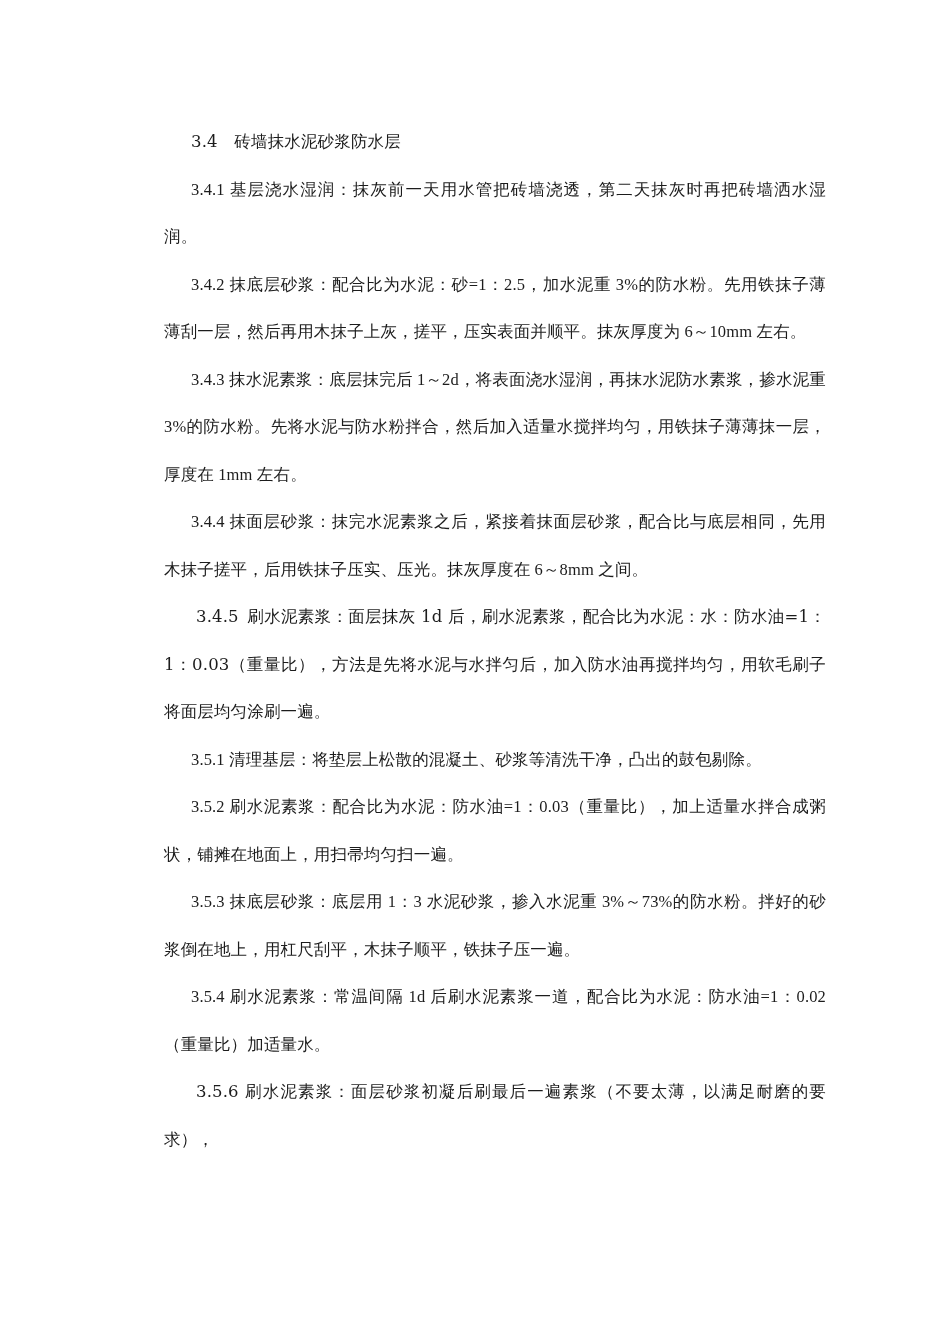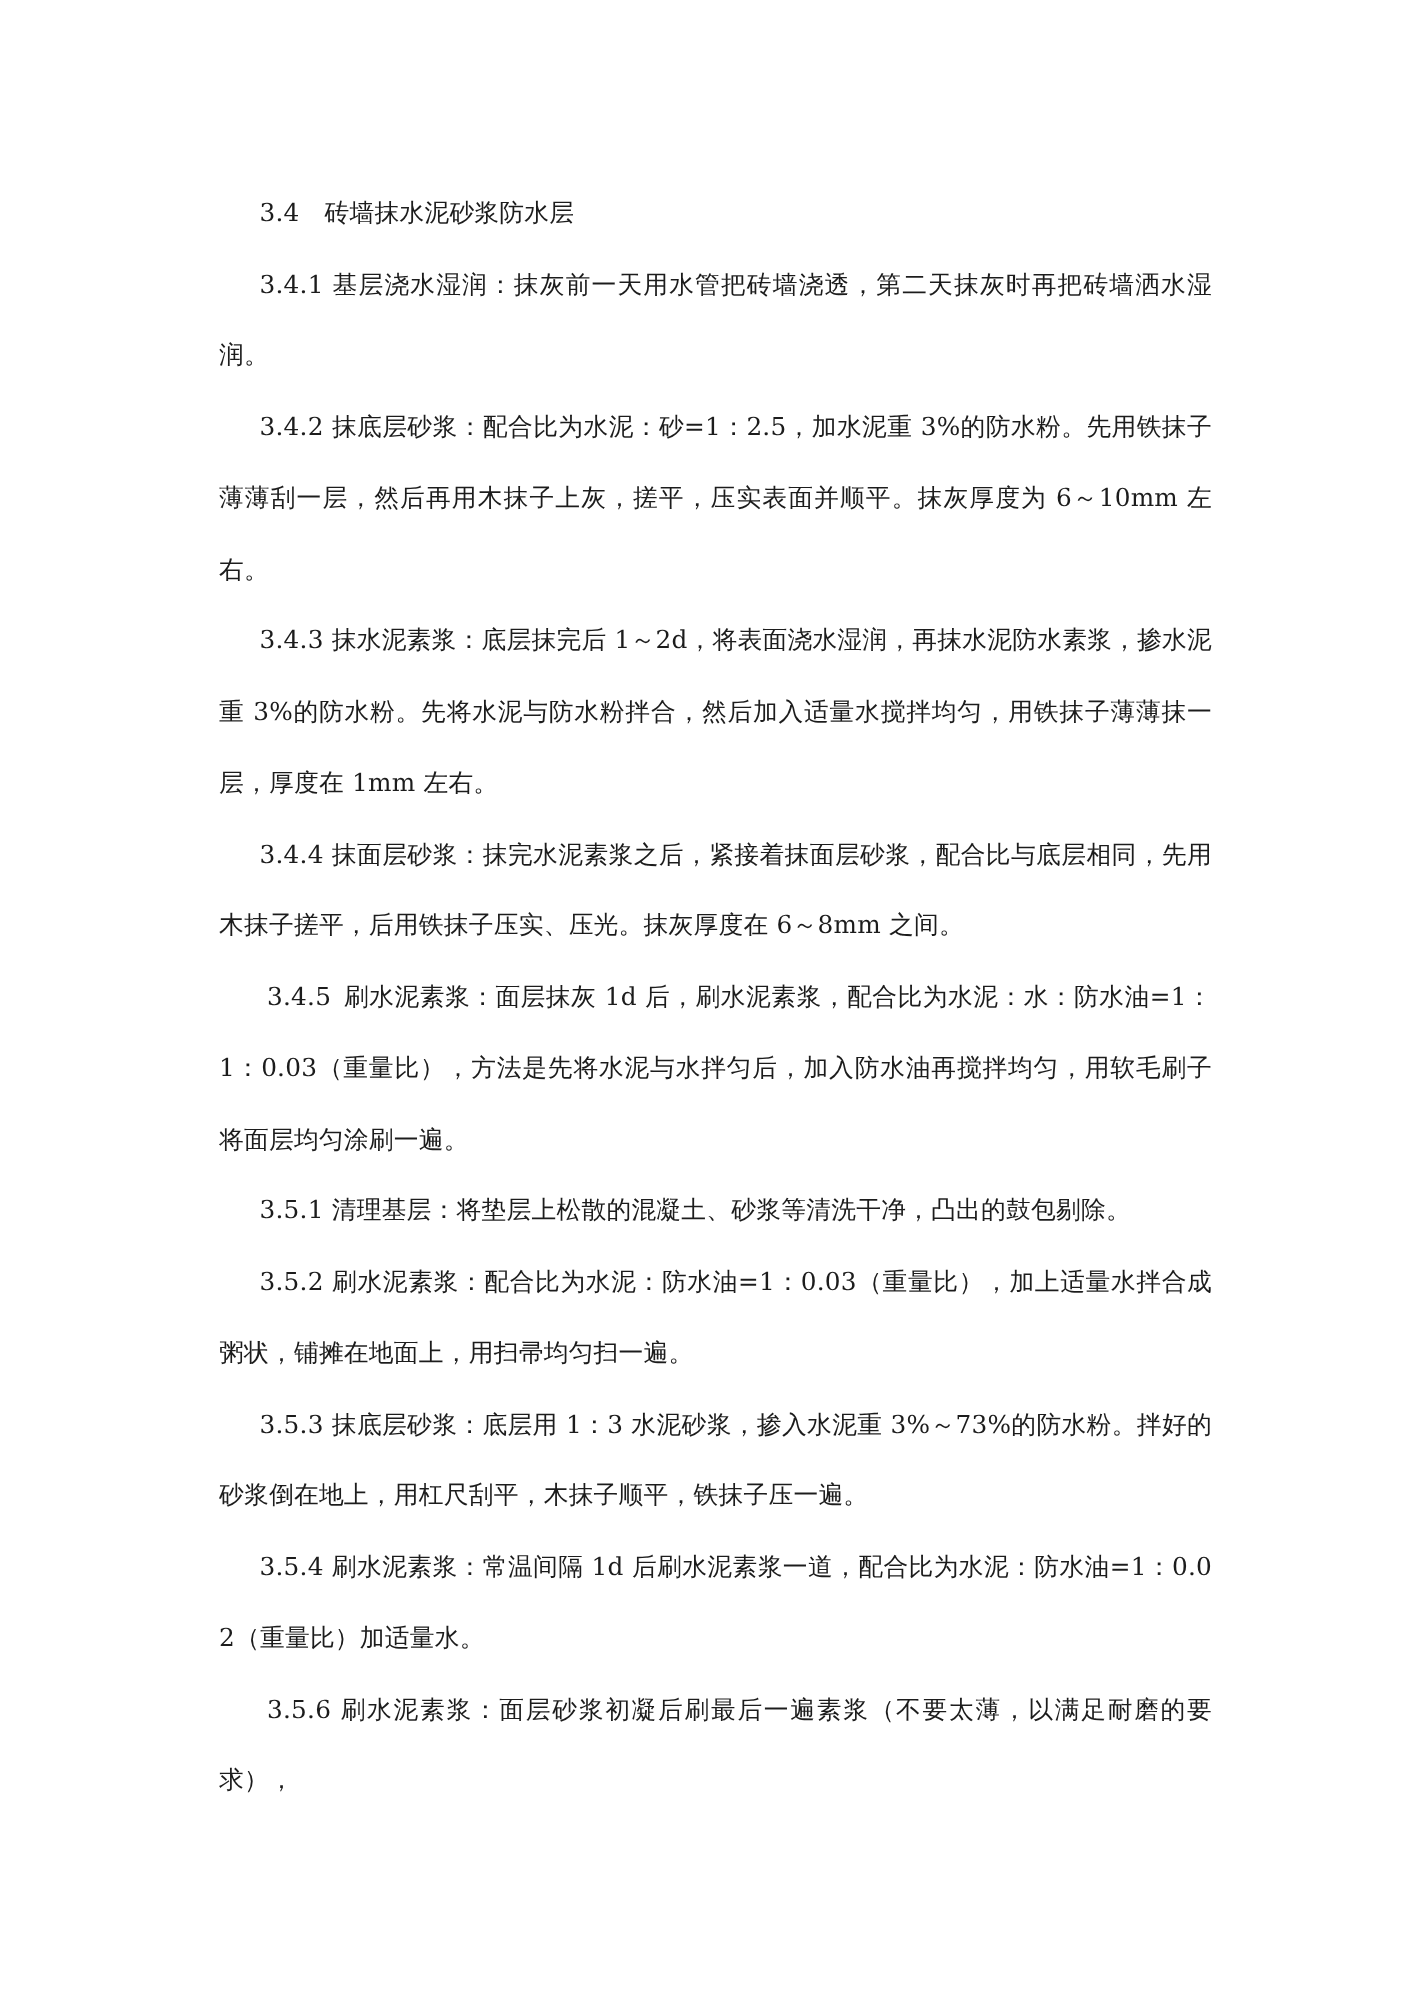"3.4 砖墙抹水泥砂浆防水层" .doc-body { left: 146px -> 164px }
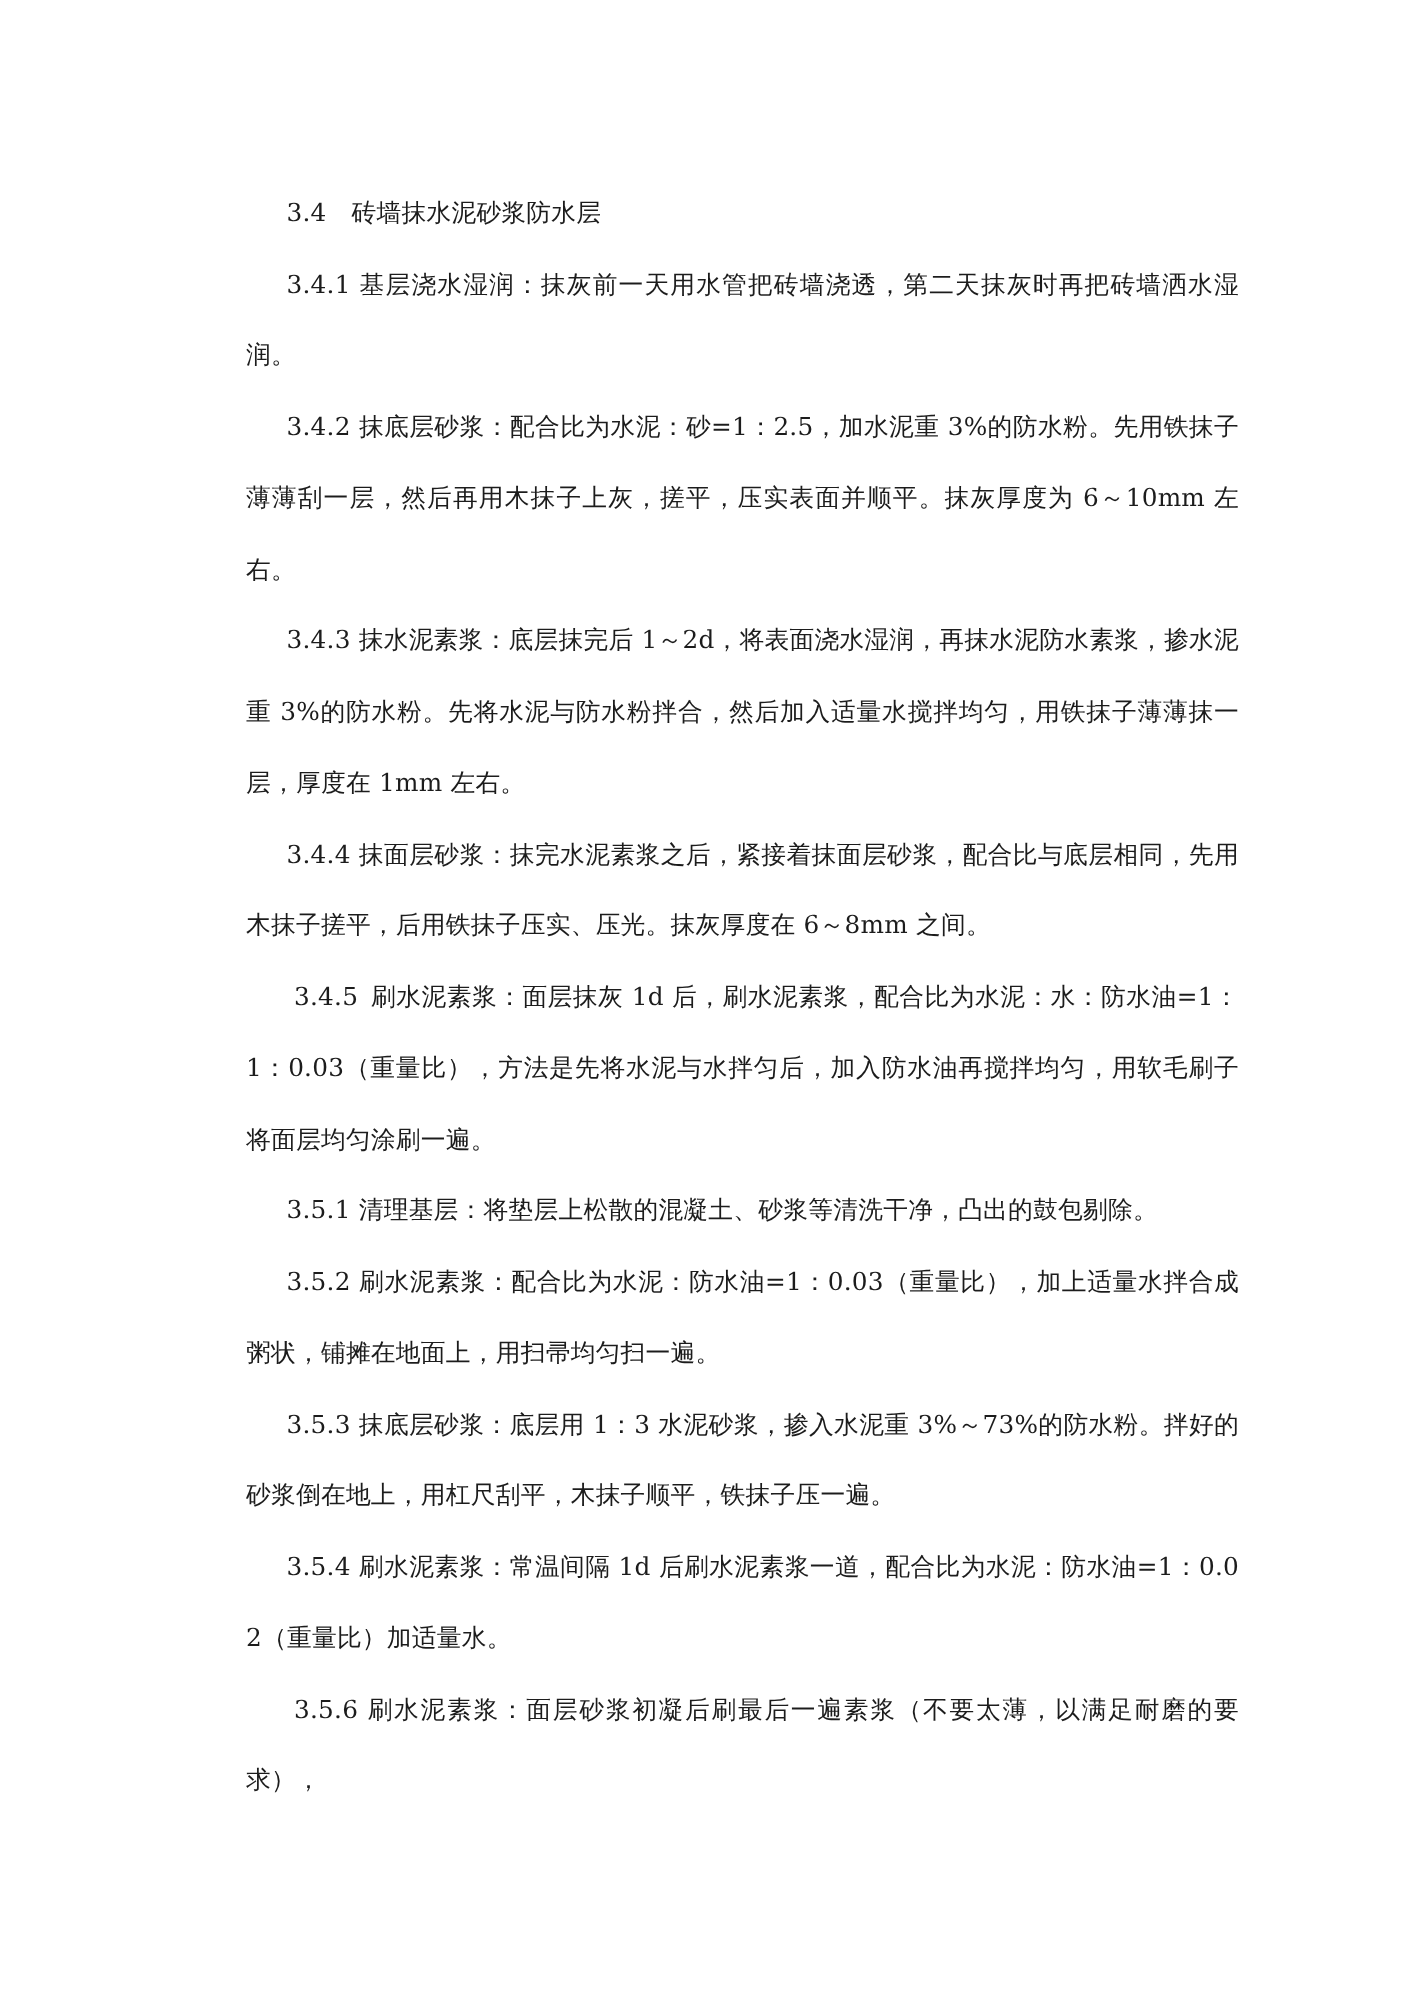"3.4.1" .indent-normal { font-family: none -> Liberation Serif, serif }
